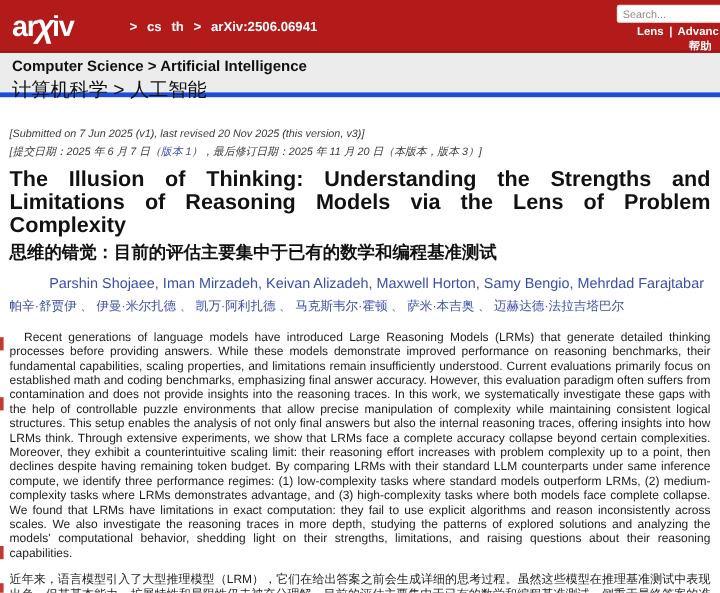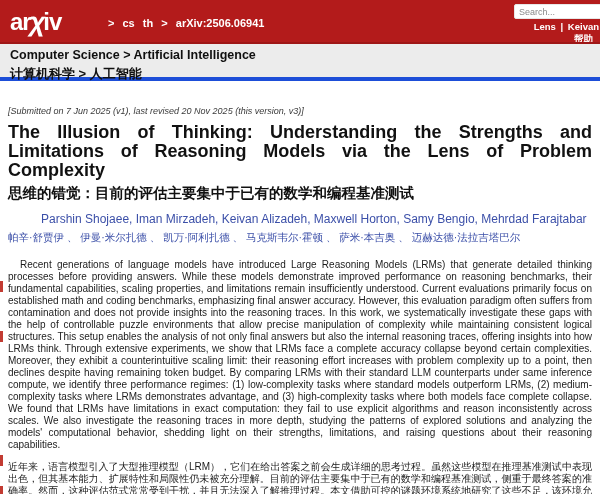"Keivan" span { text: Keivan -> Advanc }
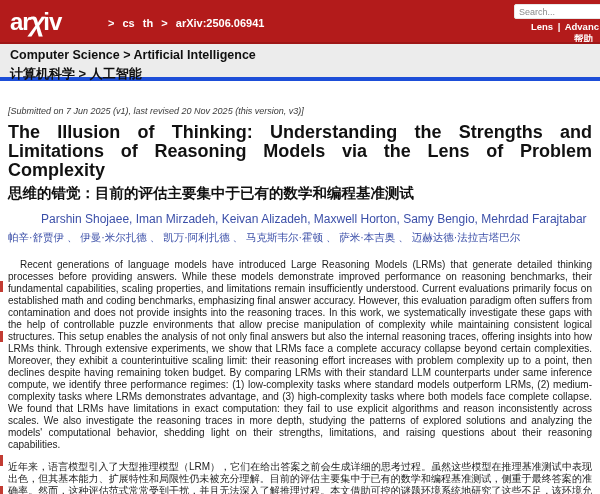"计算机科学 > 人工智能" .subject-zh { font-size: 13px -> 16px; font-weight: bold -> normal }
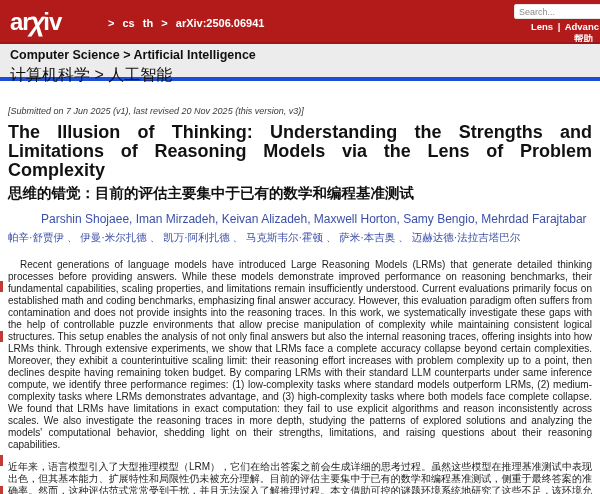"[提交日期：2025 年 6 月 7" div.dateline-zh { html: none -> <div> <span>[提交日期：2025 年 6 月 7 日（</span><span>版本 1</span><span>），最后修订日期：2025 年 11 月 20 日（本版本，版本 3）]</span> </div> }
